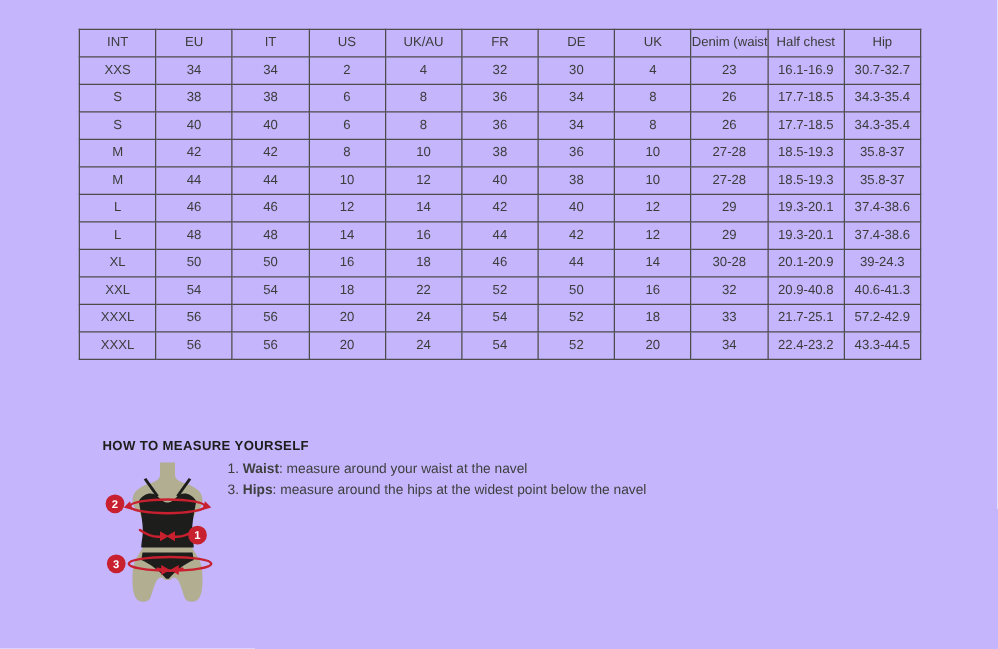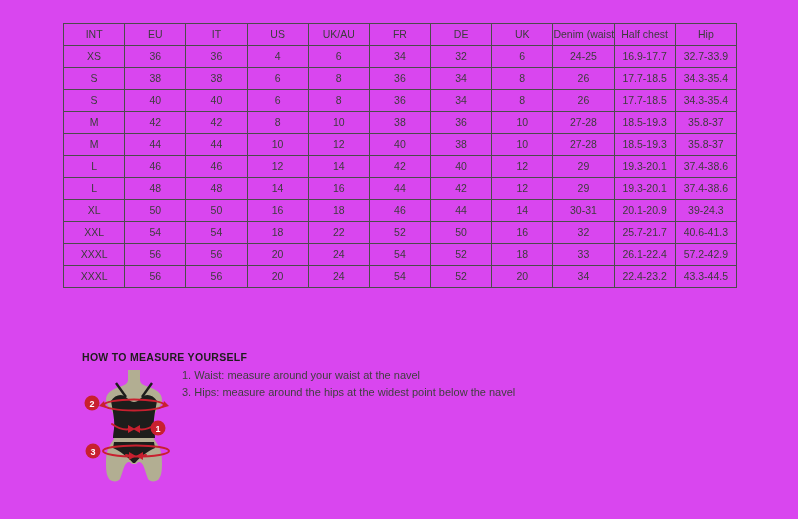"INT" .page { background: #d946ef -> #c4b5fd }
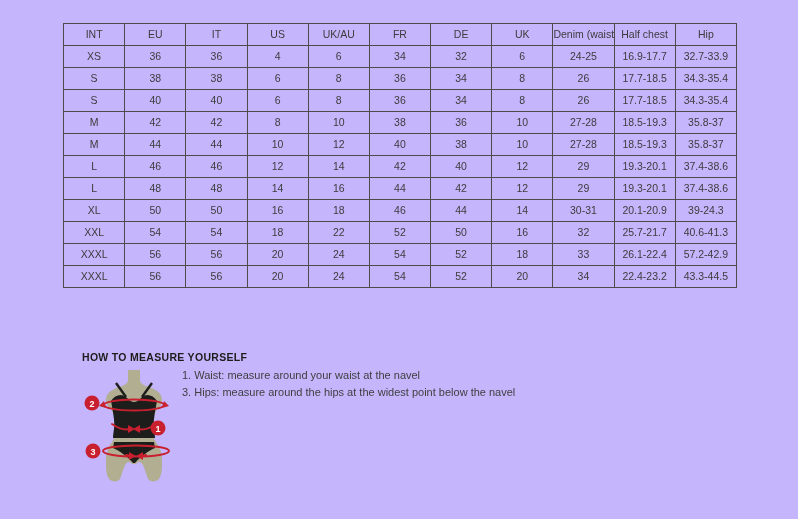"XXS" tr { html: none -> <tr> <td>XXS</td> <td>34</td> <td>34</td> <td>2</td> <td>4</td> <td>32</td> <td>30</td> <td>4</td> <td>23</td> <td>16.1-16.9</td> <td>30.7-32.7</td> </tr> }
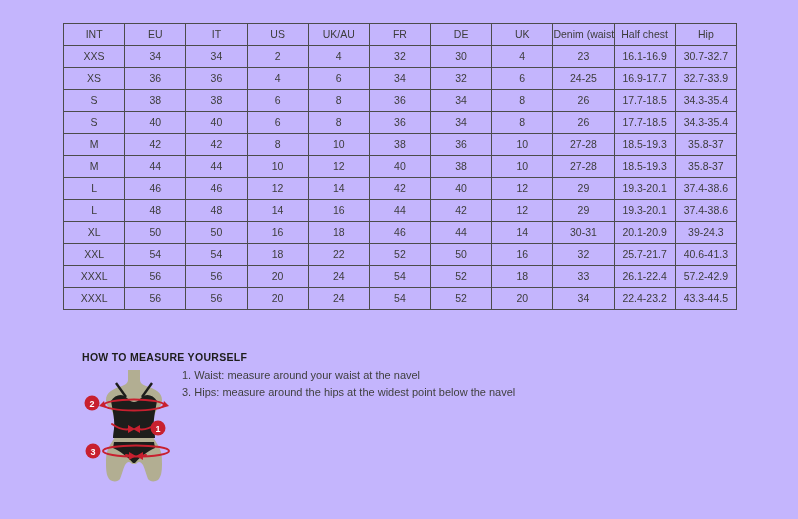"XS" tr { html: <tr> <td>XS</td> <td>36</td> <td>36</td> <td>4</td> <td>6</td> <td>34</td> <td>32</td> <td>6</td> <td>24-25</td> <td>16.9-17.7</td> <td>32.7-33.9</td> </tr> -> none }
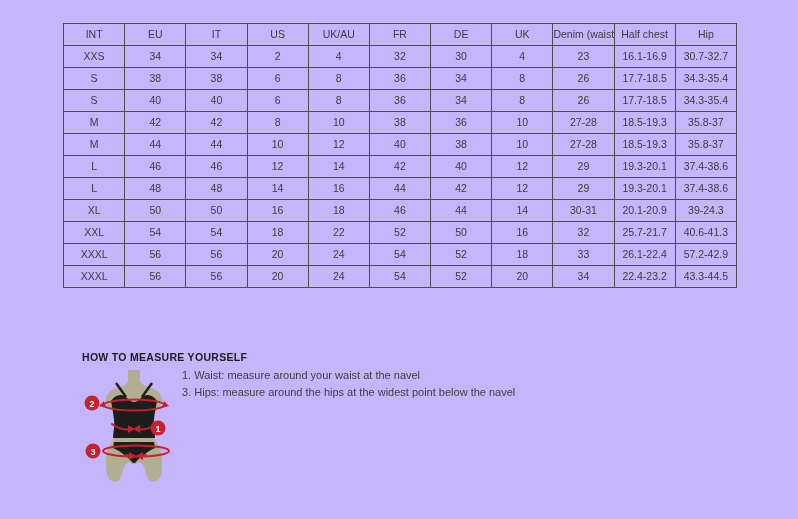"30-31" td { text: 30-31 -> 30-28 }
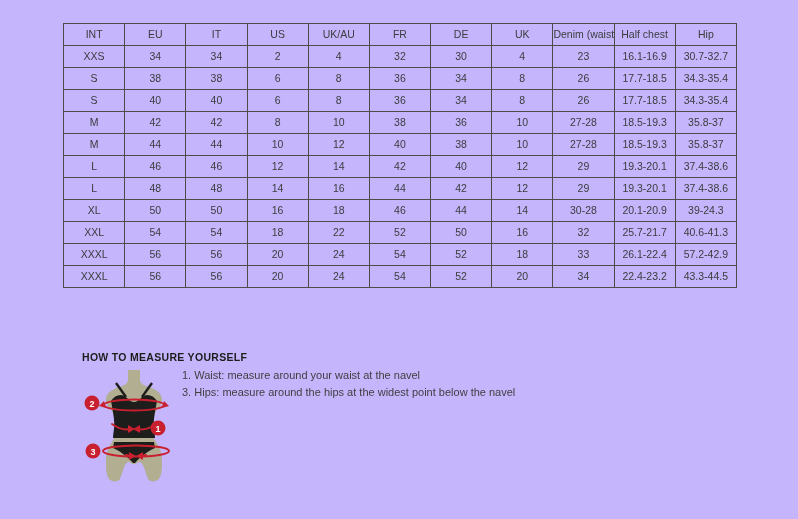"25.7-21.7" td { text: 25.7-21.7 -> 20.9-40.8 }
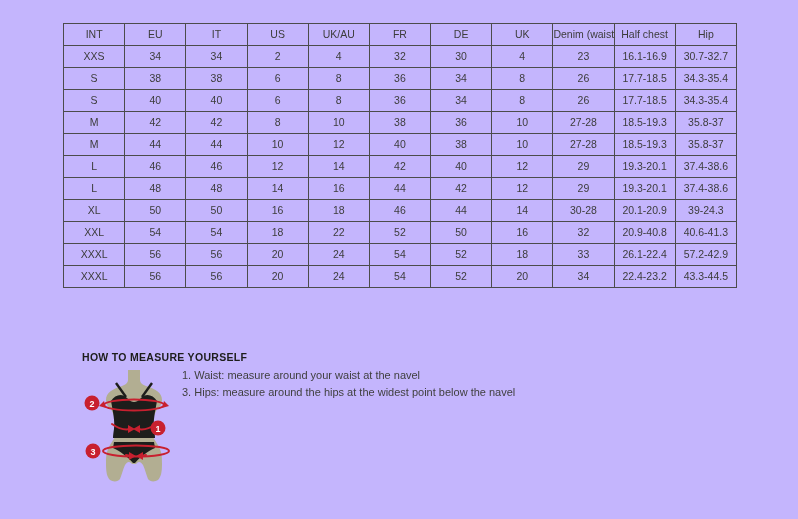"26.1-22.4" td { text: 26.1-22.4 -> 21.7-25.1 }
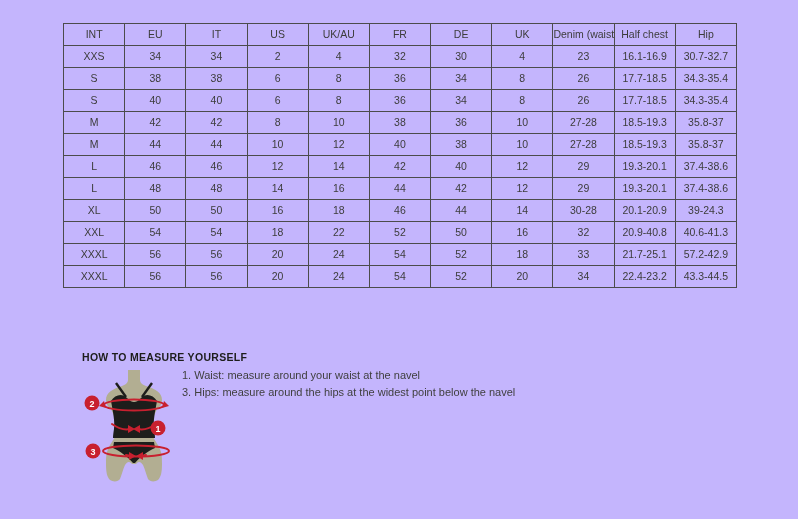"Waist" .steps b { font-weight: normal -> bold }
